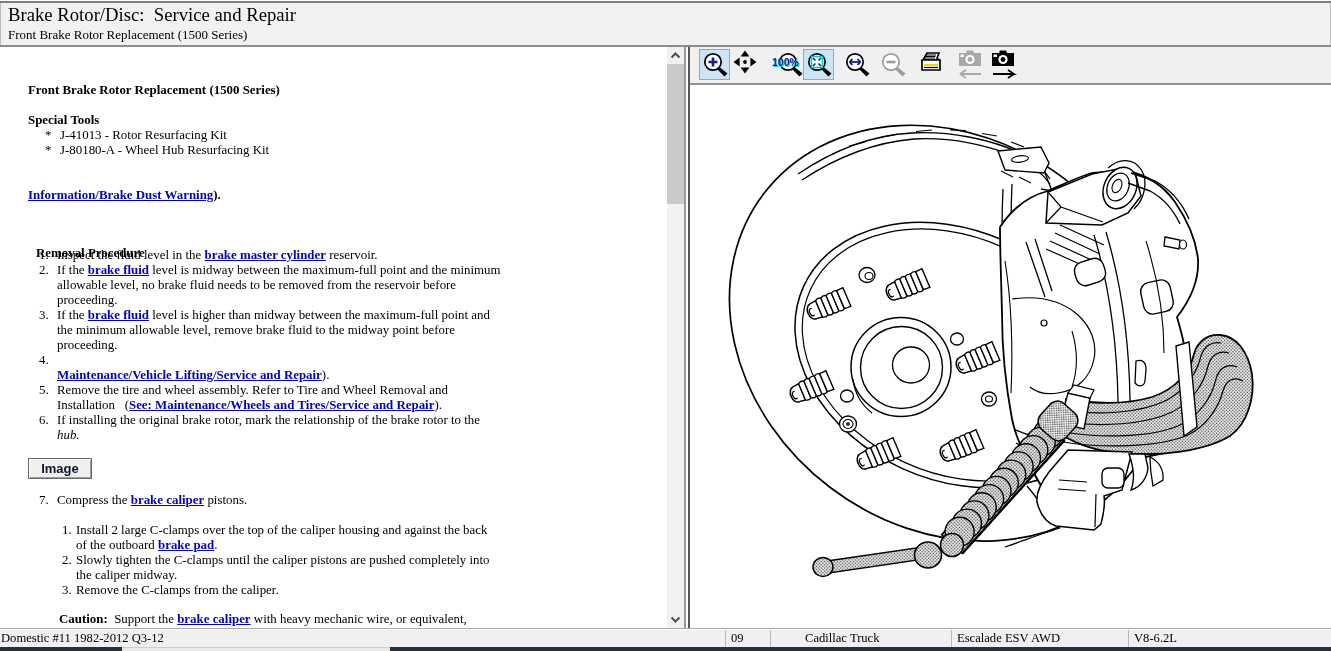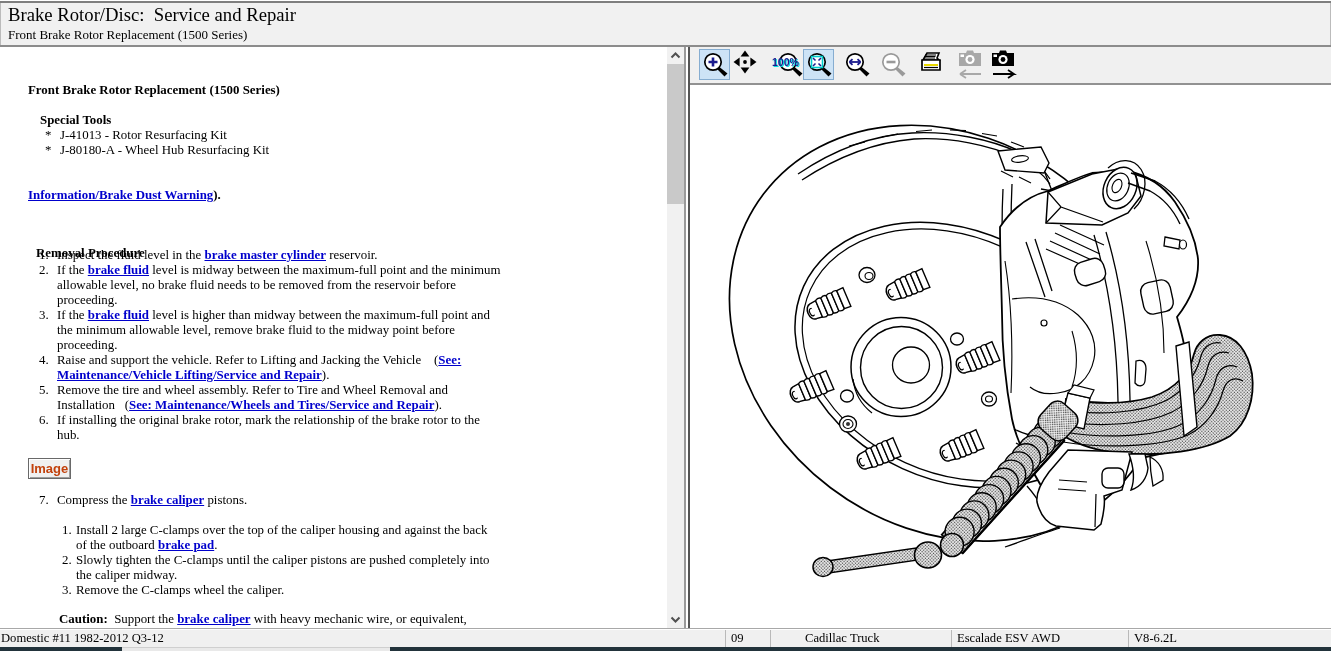"Special Tools" div.ln { left: 40px -> 28px }
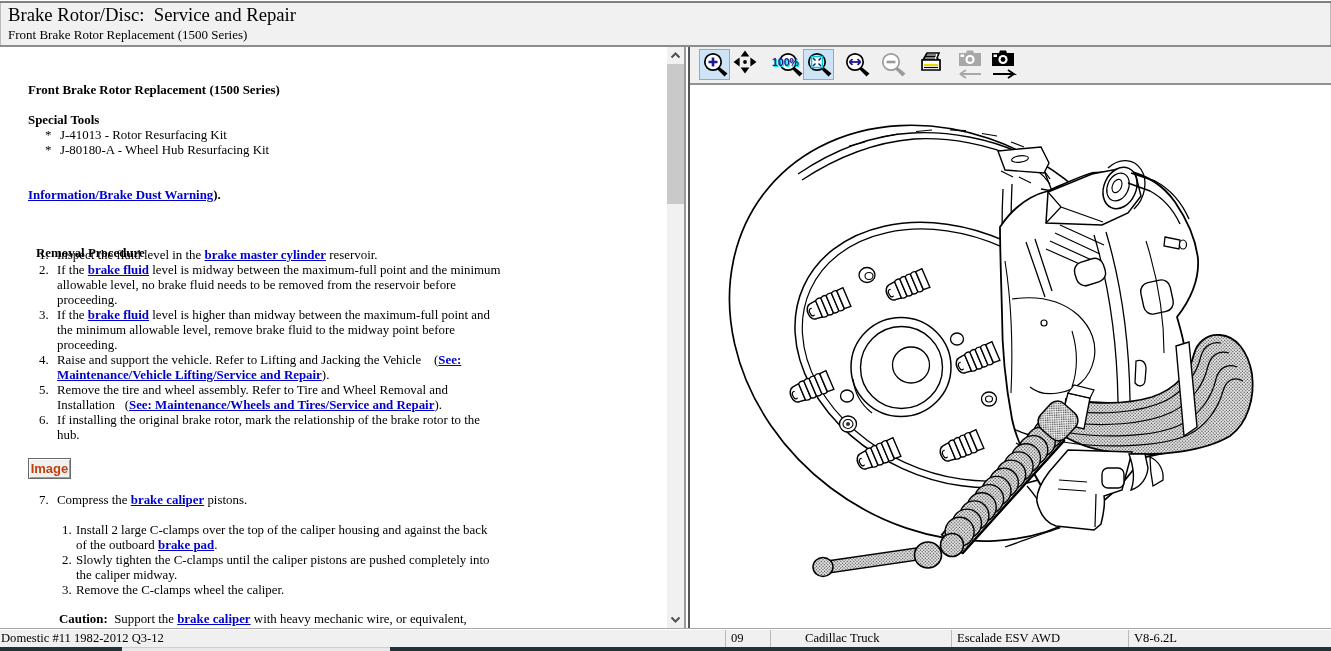"Raise and support the vehicle." div.ln { html: <div>Raise and support the vehicle. Refer to Lifting and Jacking the Vehicle&nbsp;&nbsp;&nbsp; (<a>See:</a></div> -> none }
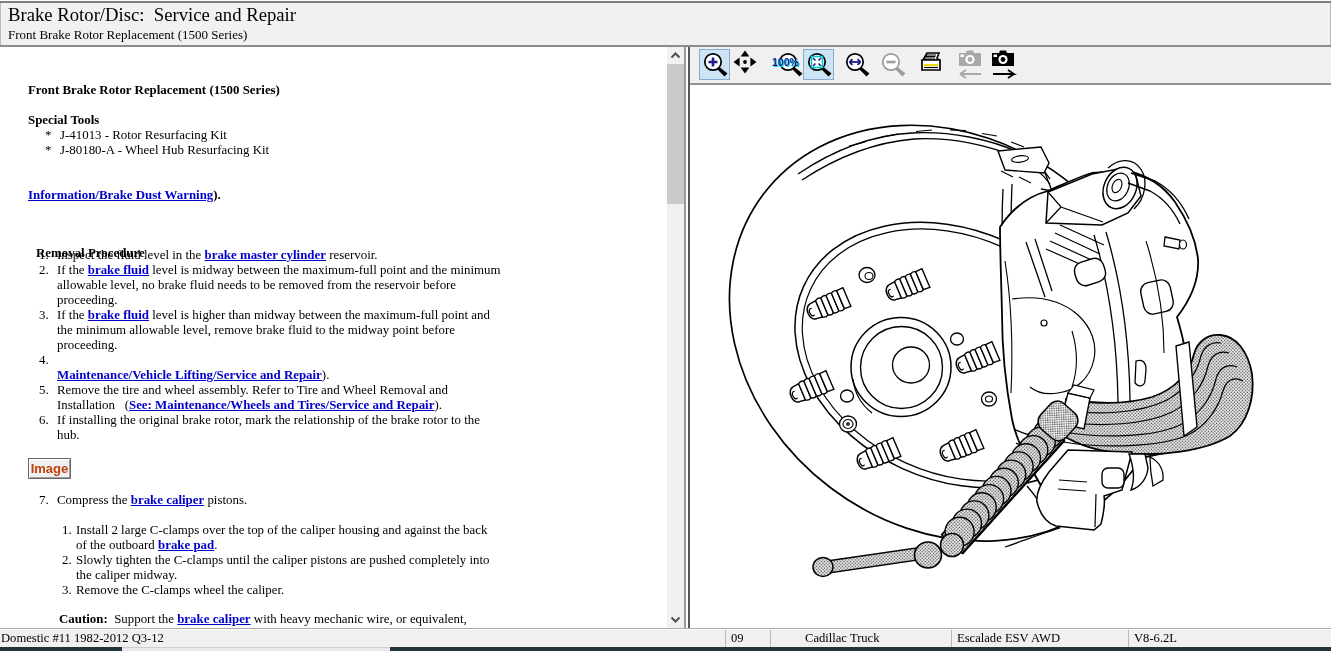"hub." div.ln { font-style: none -> italic }
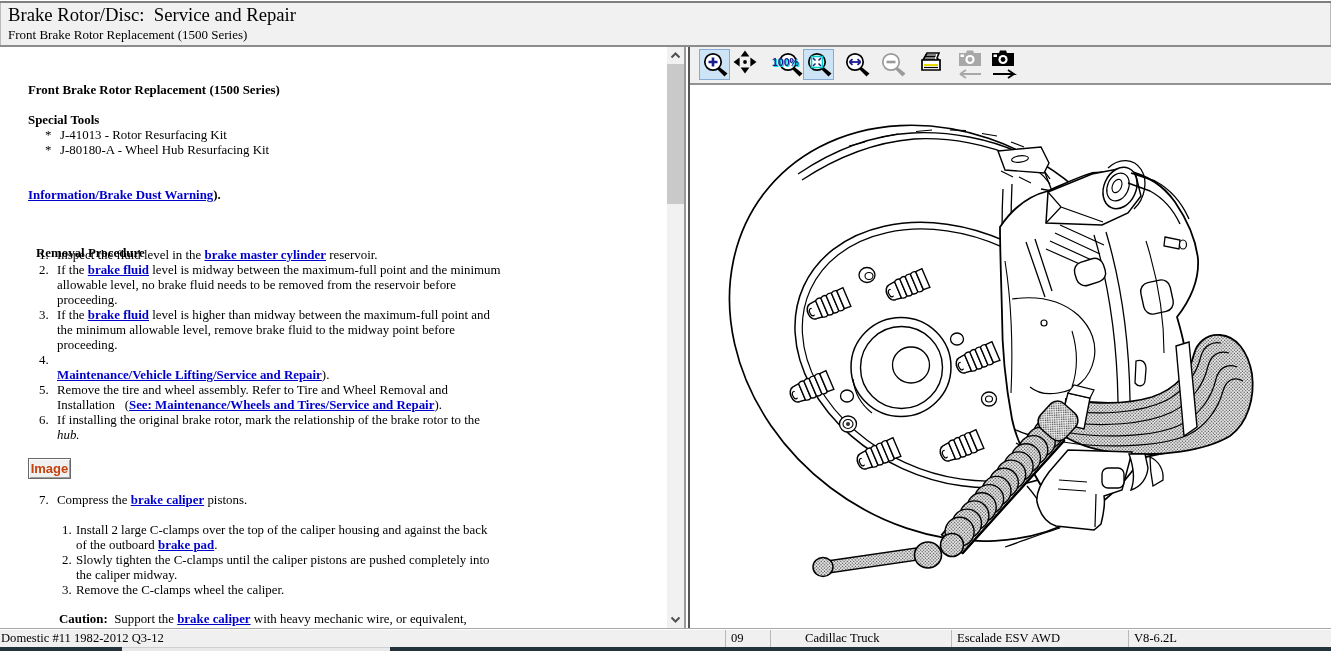"Image" #imgbtn { color: #c2410c -> #0f172a; width: 43px -> 64px }
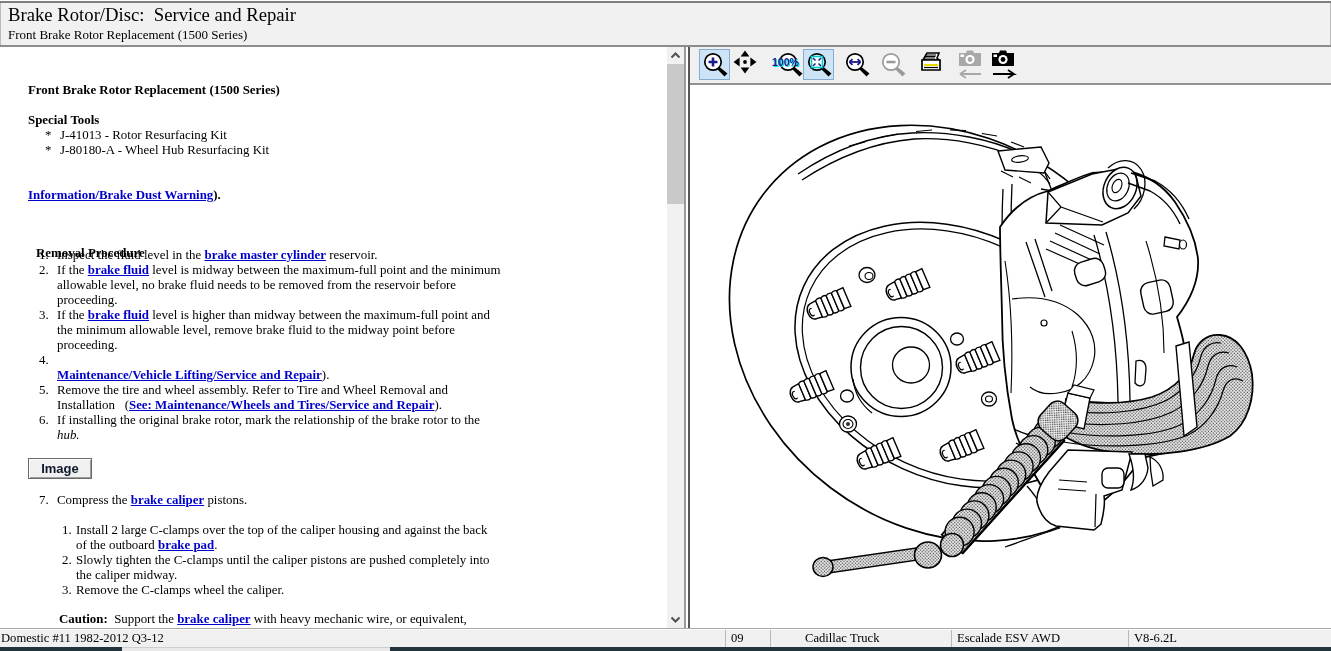"Remove the C-clamps wheel the" div.ln { text: wheel -> from }
